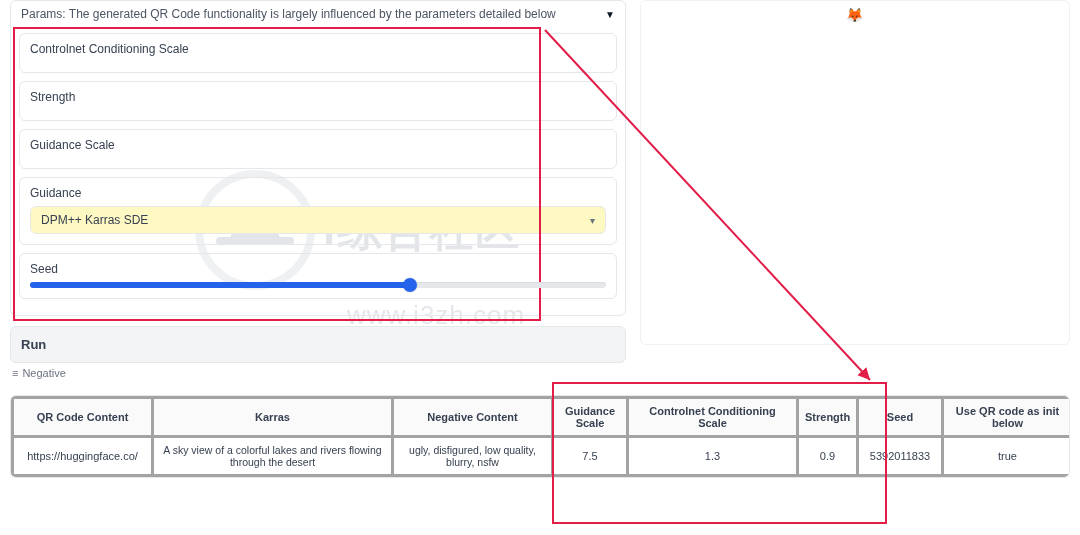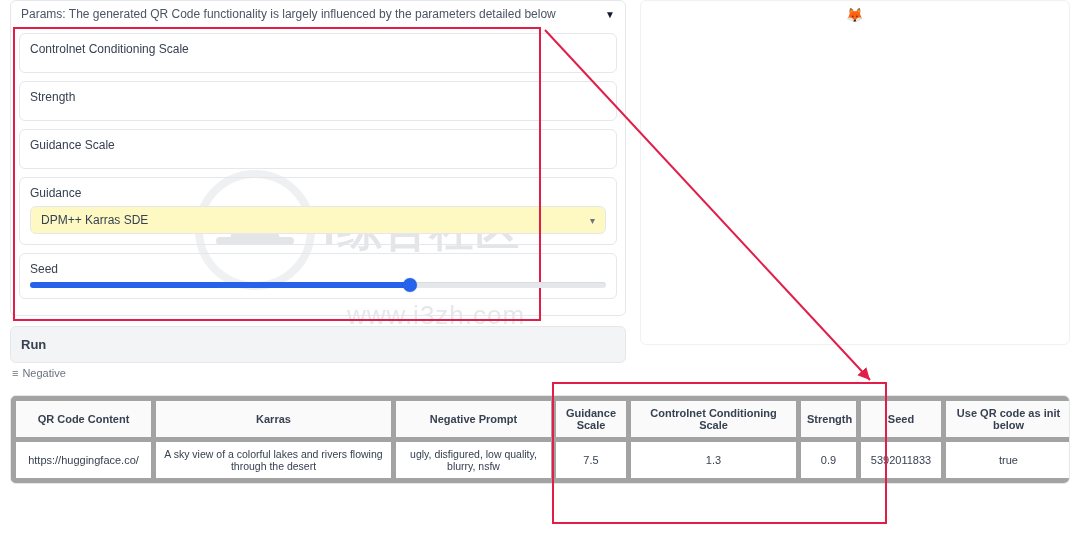"QR Code Content" th, td { border: 5px solid #a3a3a3 -> 3px solid #a3a3a3 }
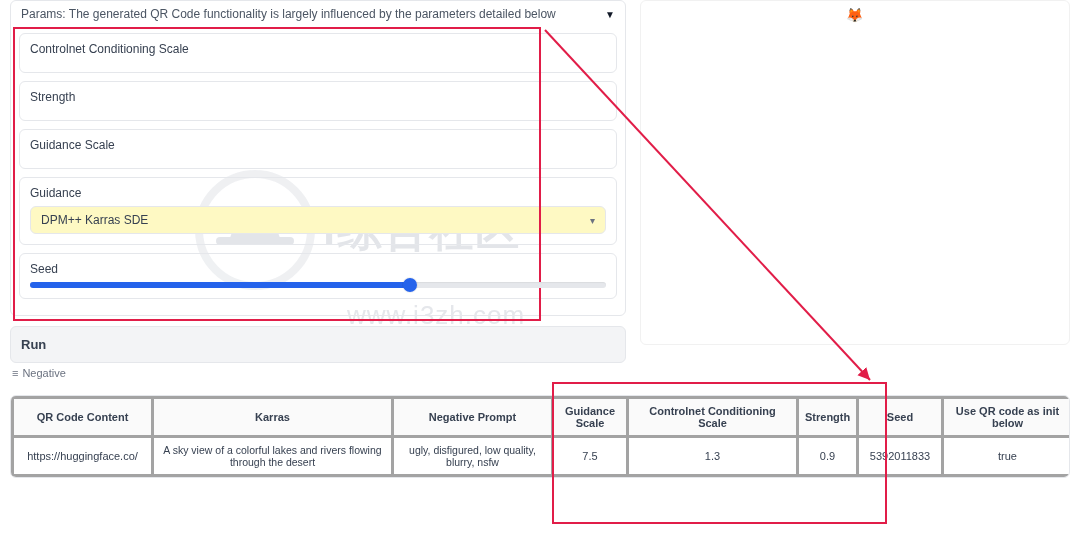"Negative Prompt" th { text: Prompt -> Content }
